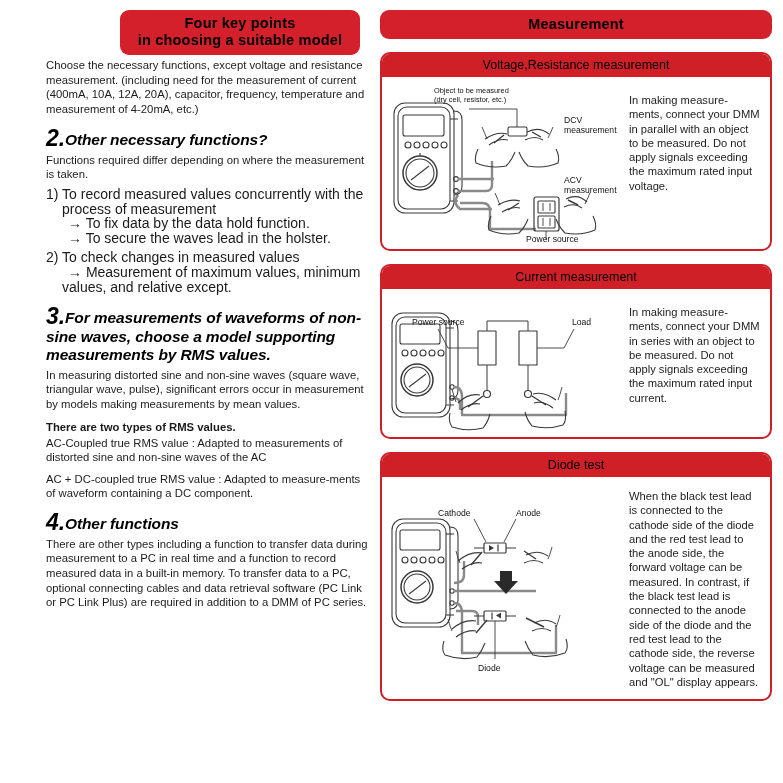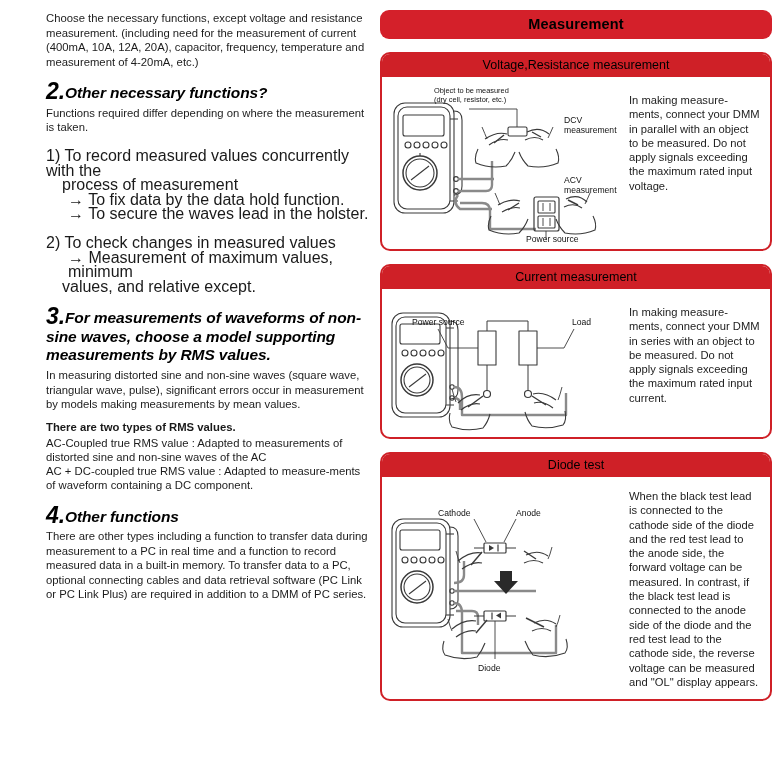"Four key points" div.banner { html: none -> <div> <span>Four key points</span> <span>in choosing a suitable model</span> </div> }
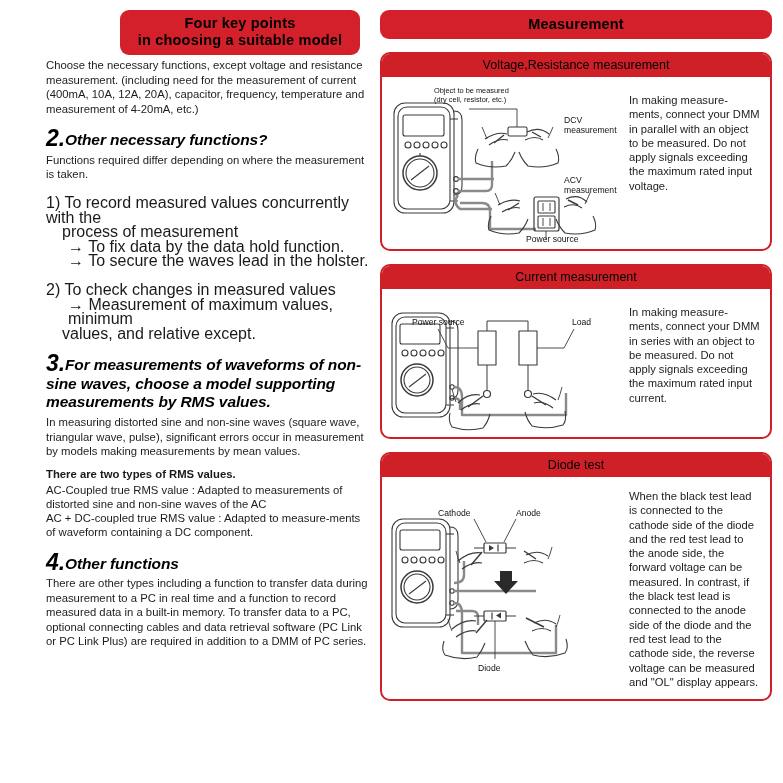"1) To record measured values" .list-item { font-size: 16px -> 14px; margin-top: 14px -> 5px }
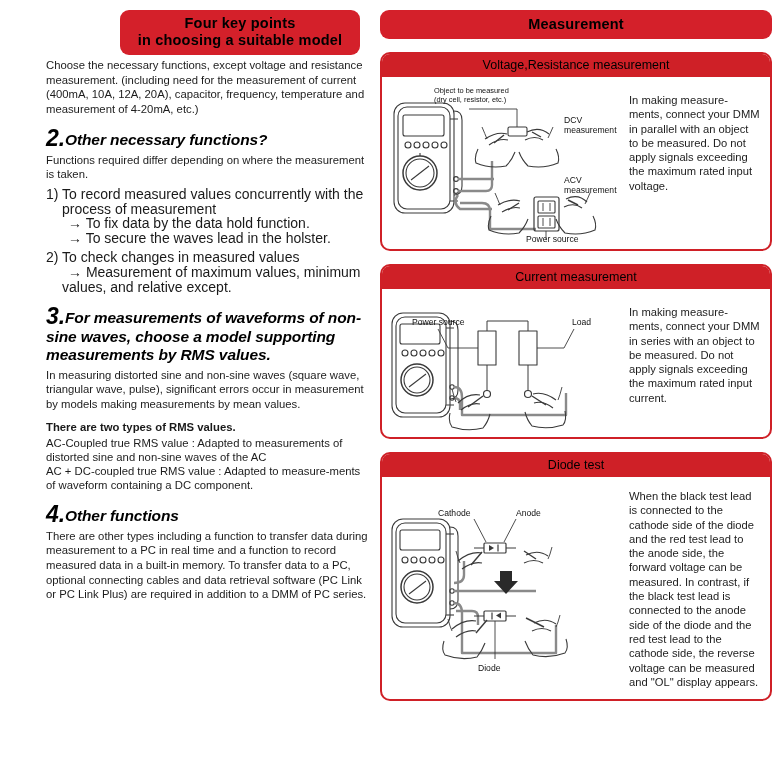"AC + DC-coupled true RMS" div.body-txt { margin-top: 0px -> 8px }
